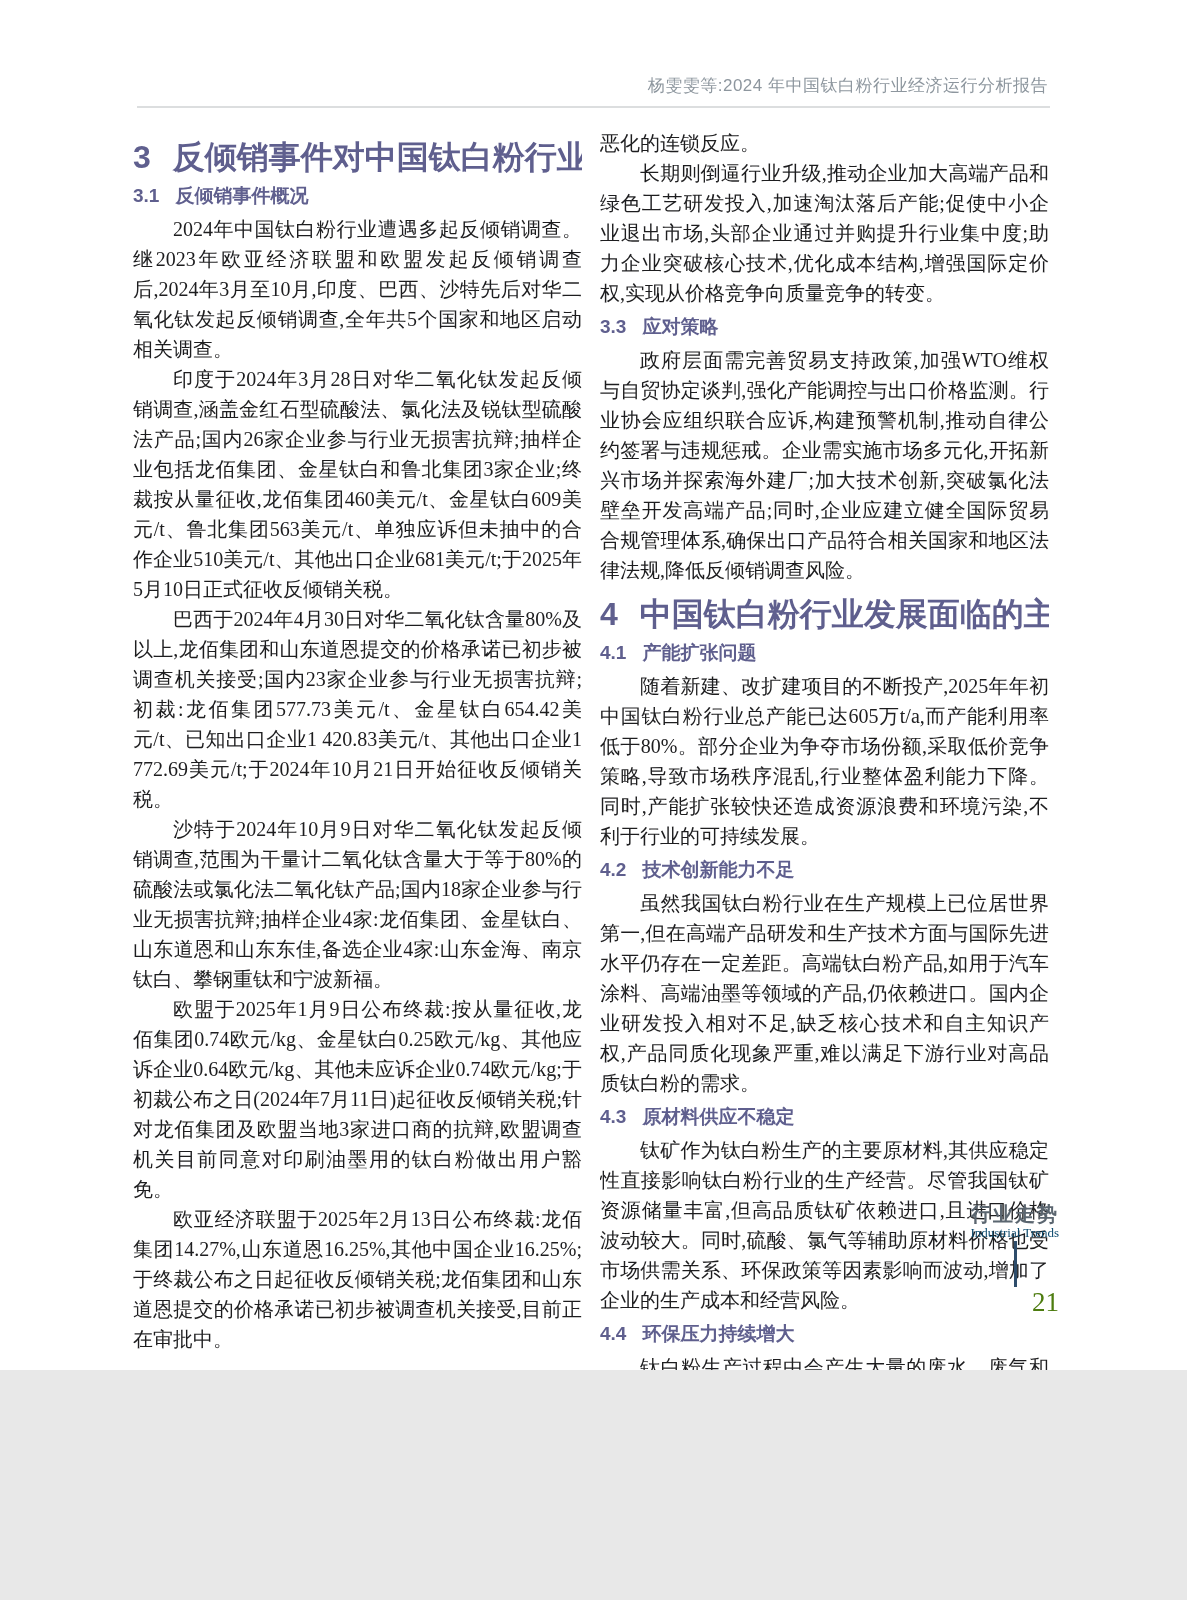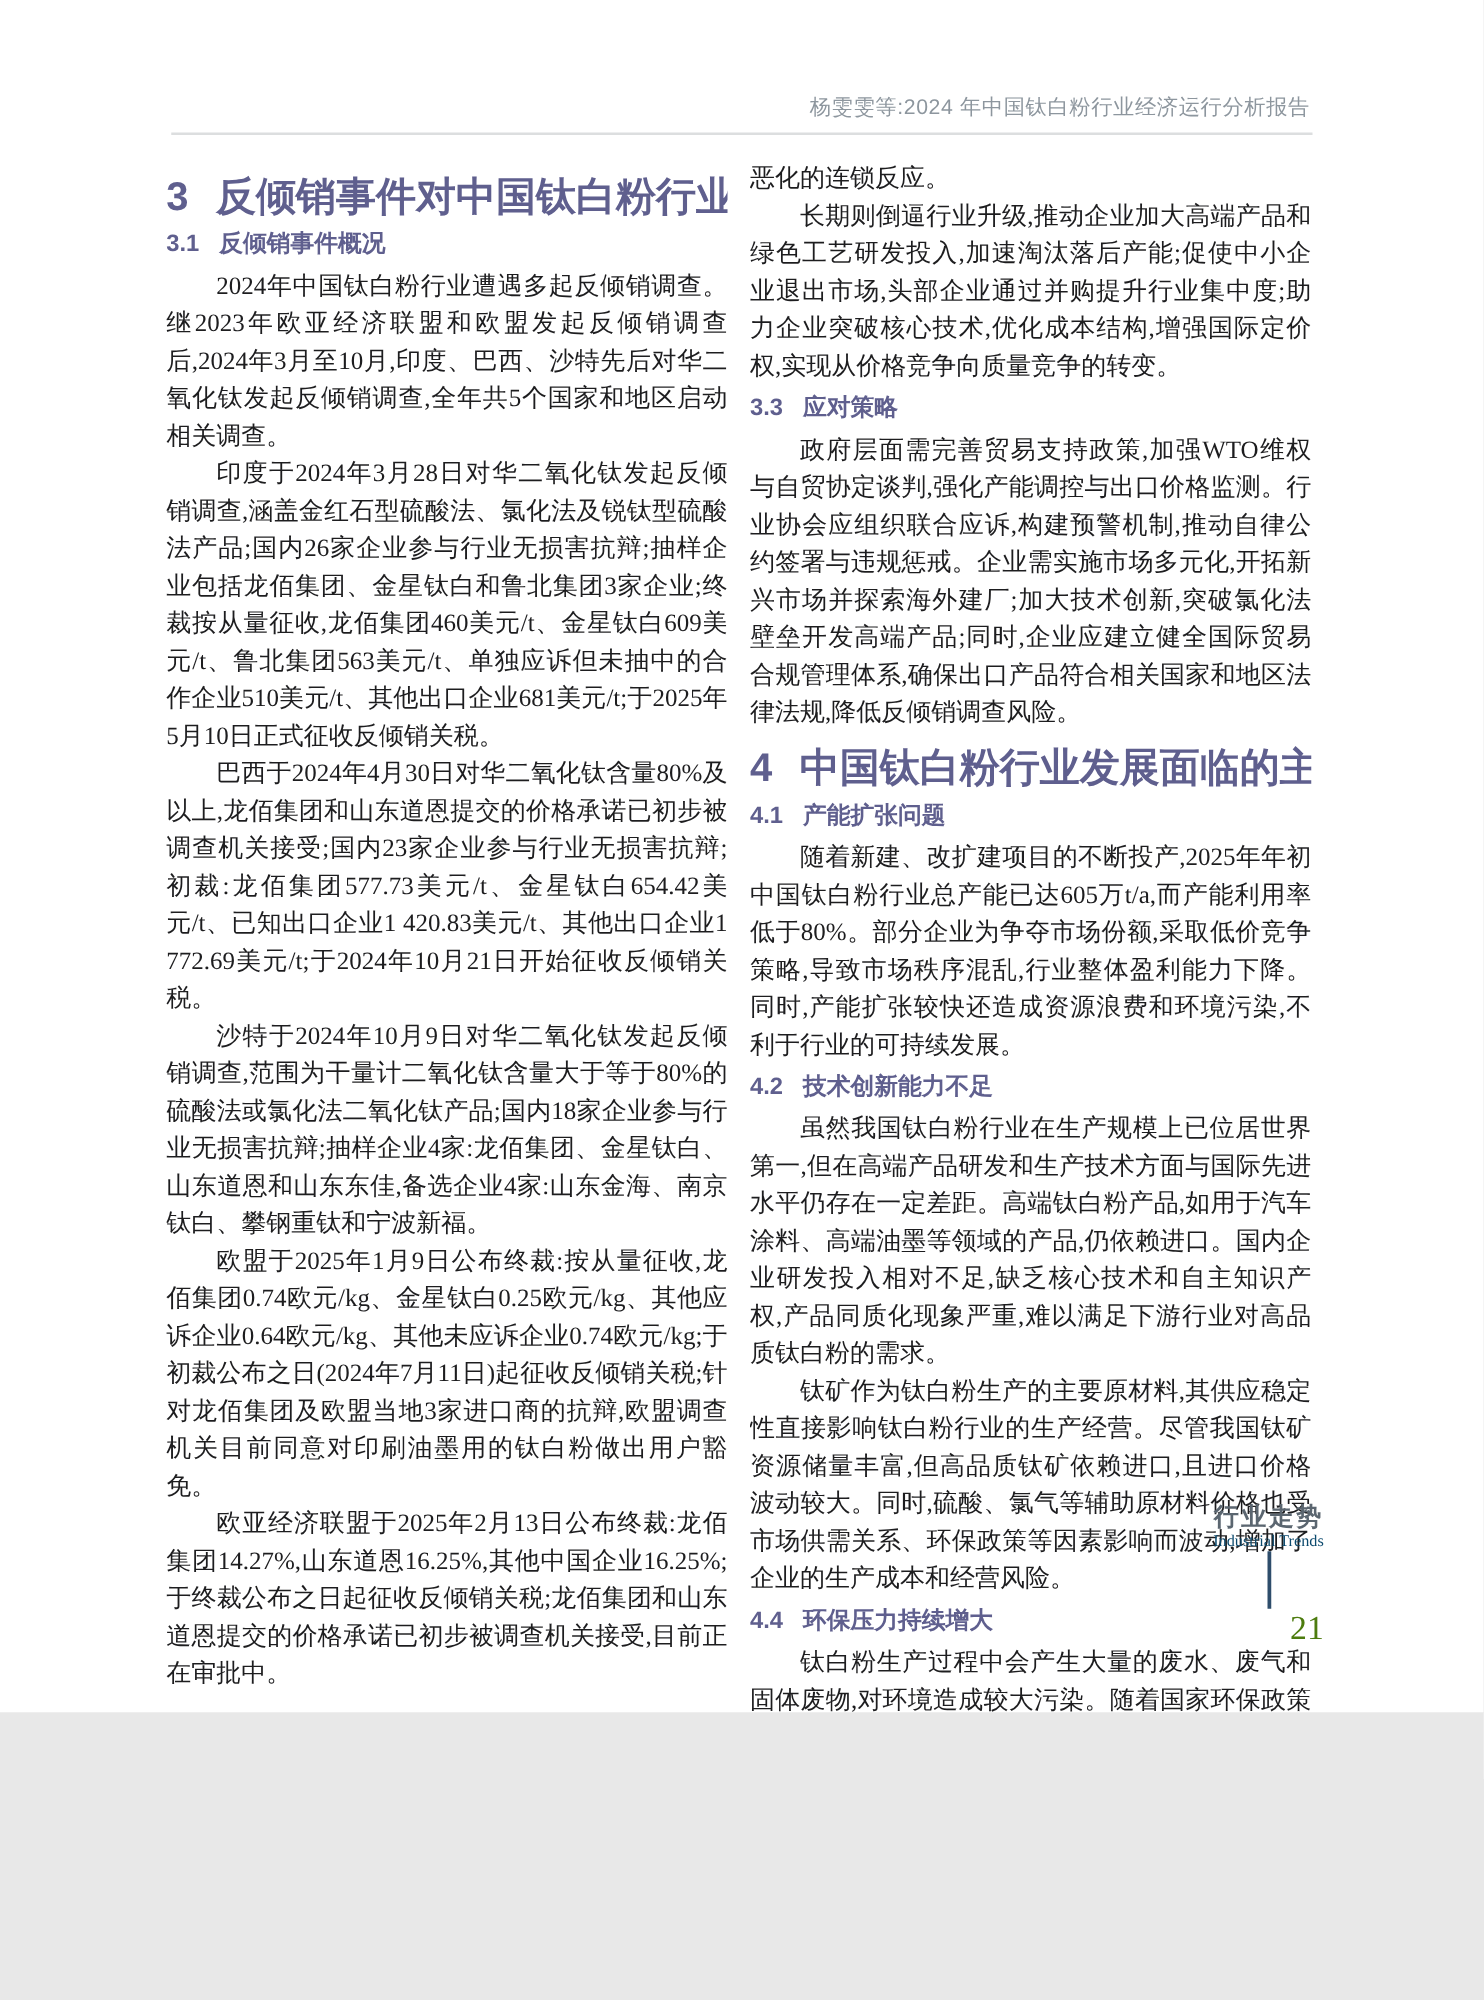"4.3 原材料供应不稳定" div.h2 { html: none -> <div> <span>4.3</span><span>原材料供应不稳定</span> </div> }
